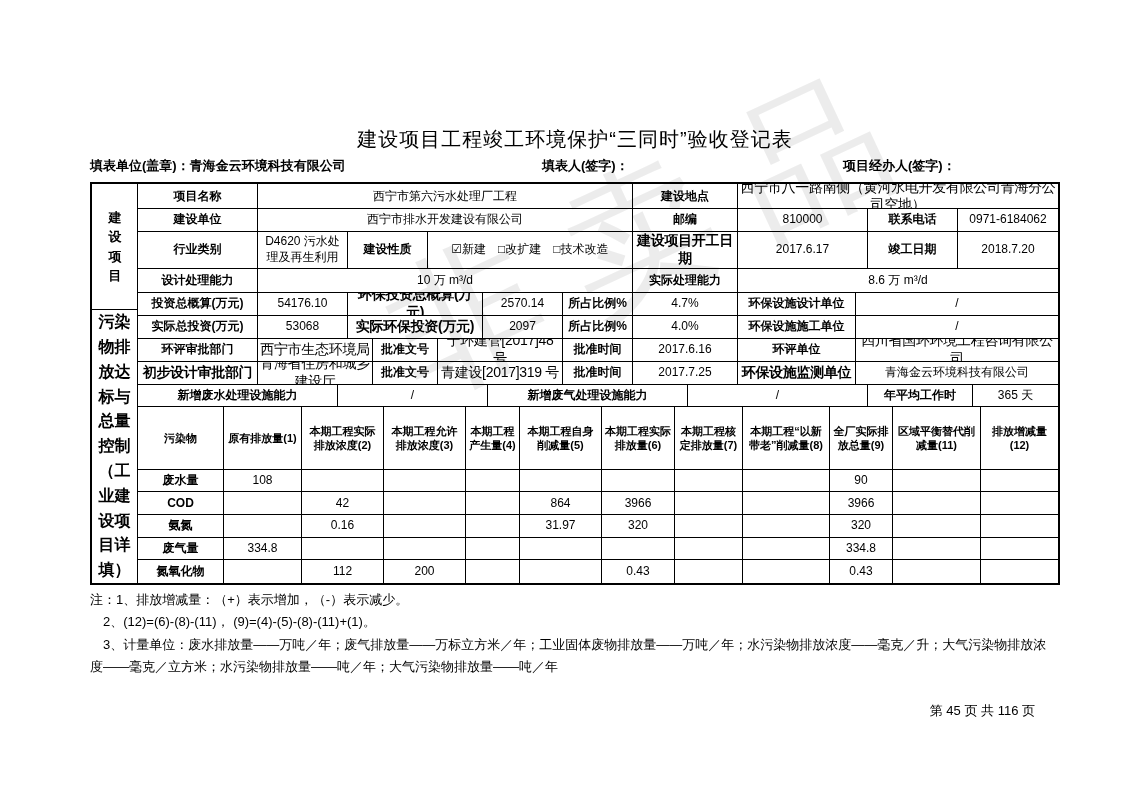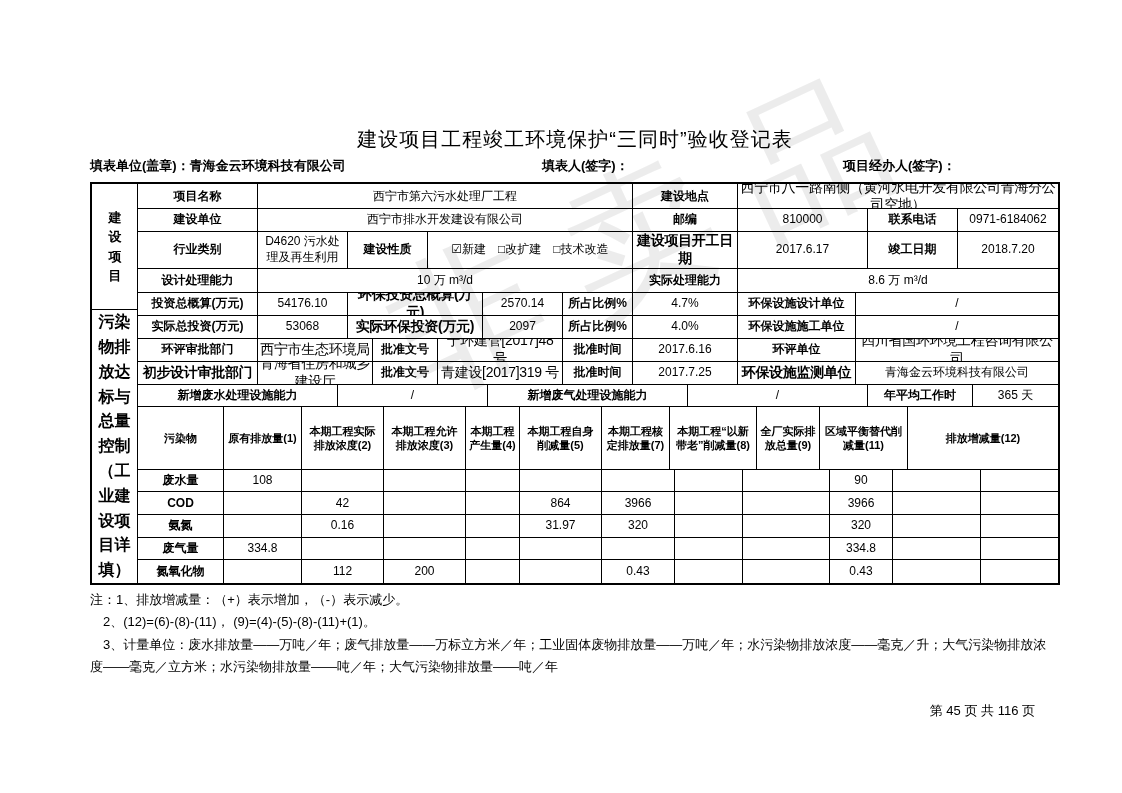"本期工程实际排放量(6)" div.c { html: none -> <div>本期工程实际排放量(6)</div> }
